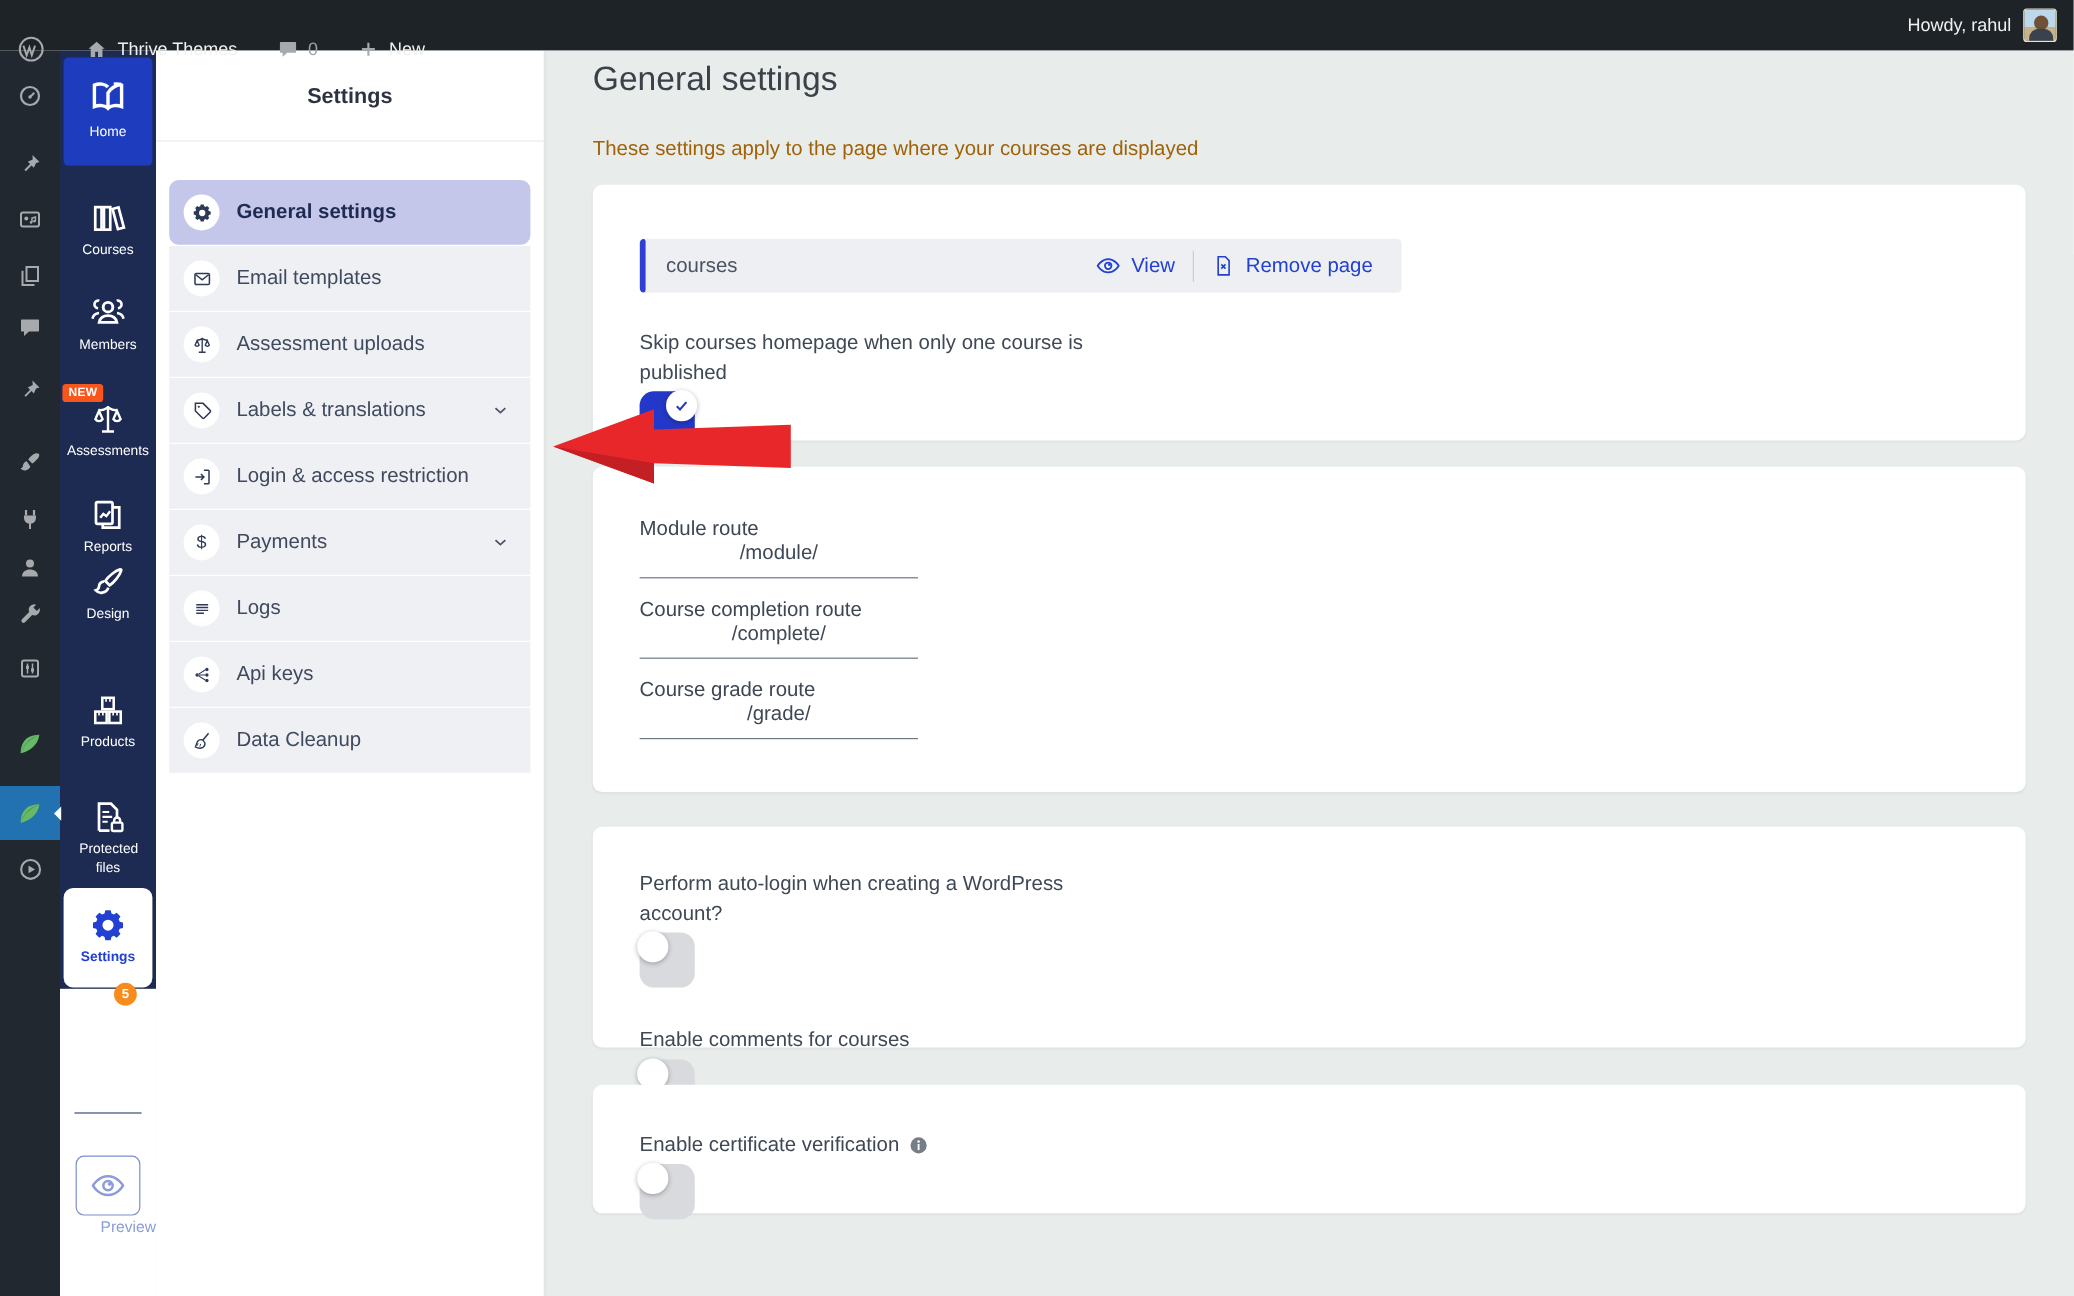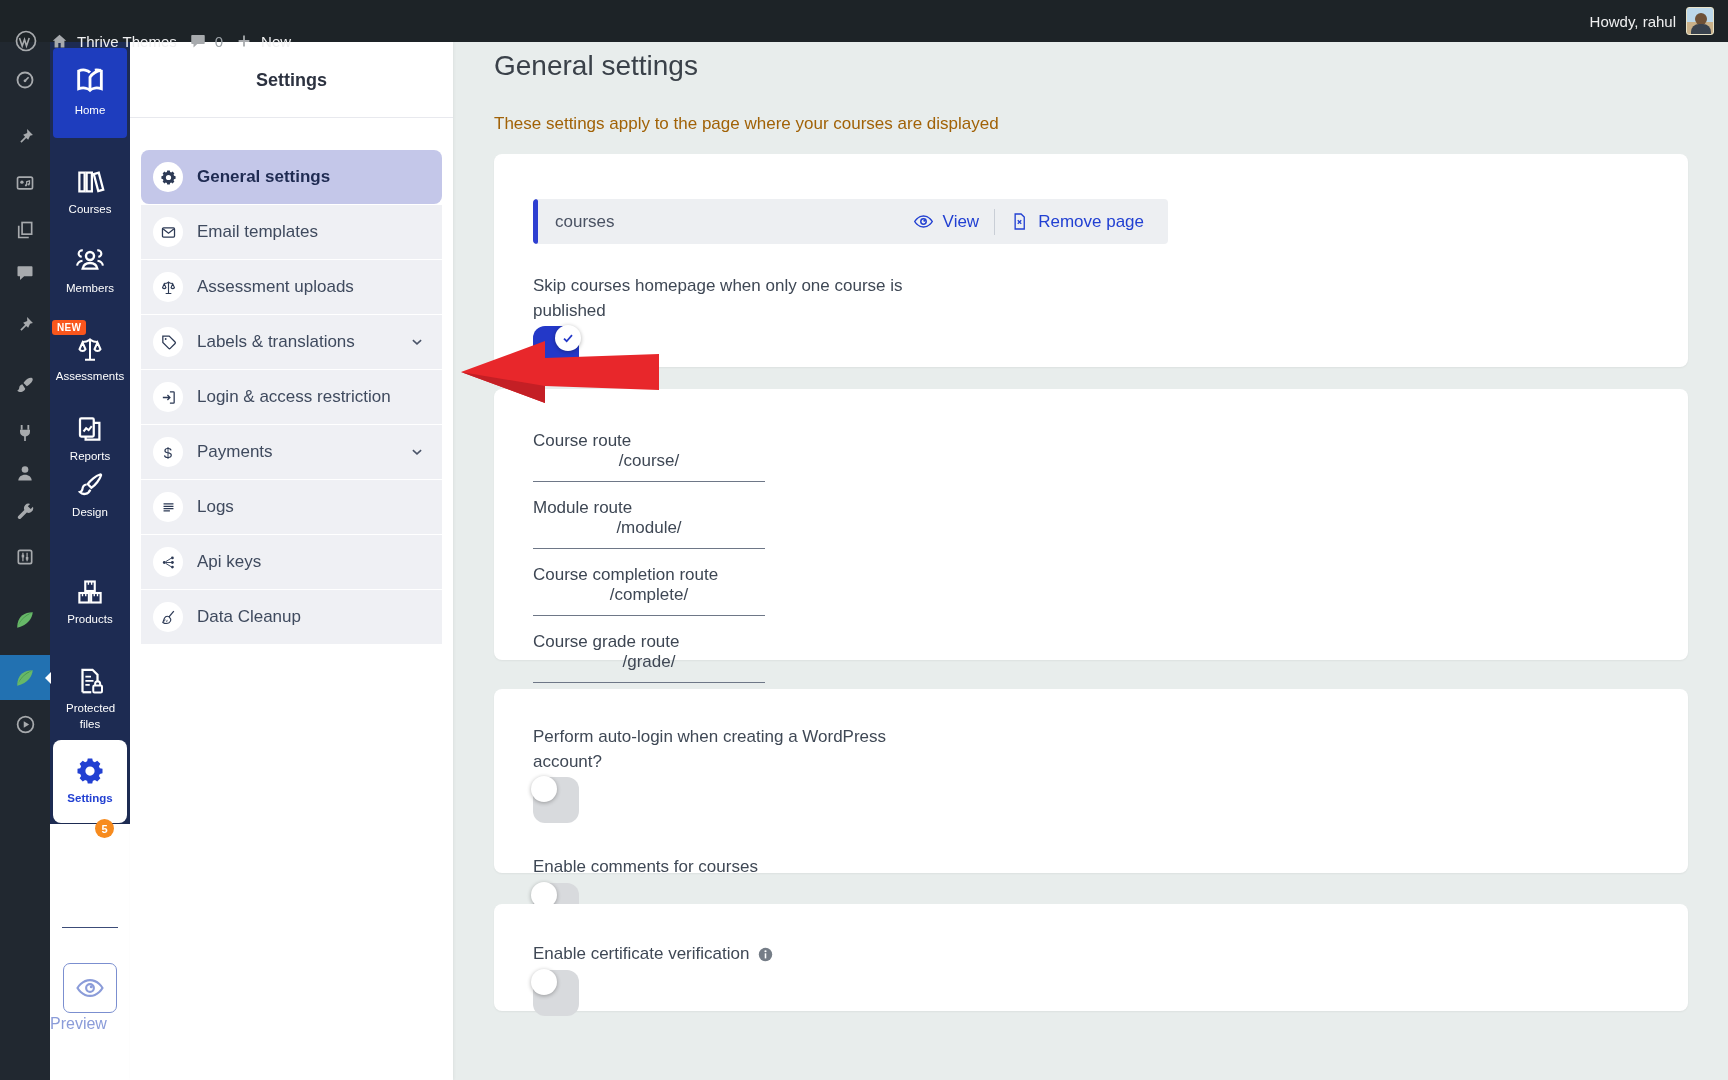"Thrive Themes" .ab-left { gap: 12px -> 33px }
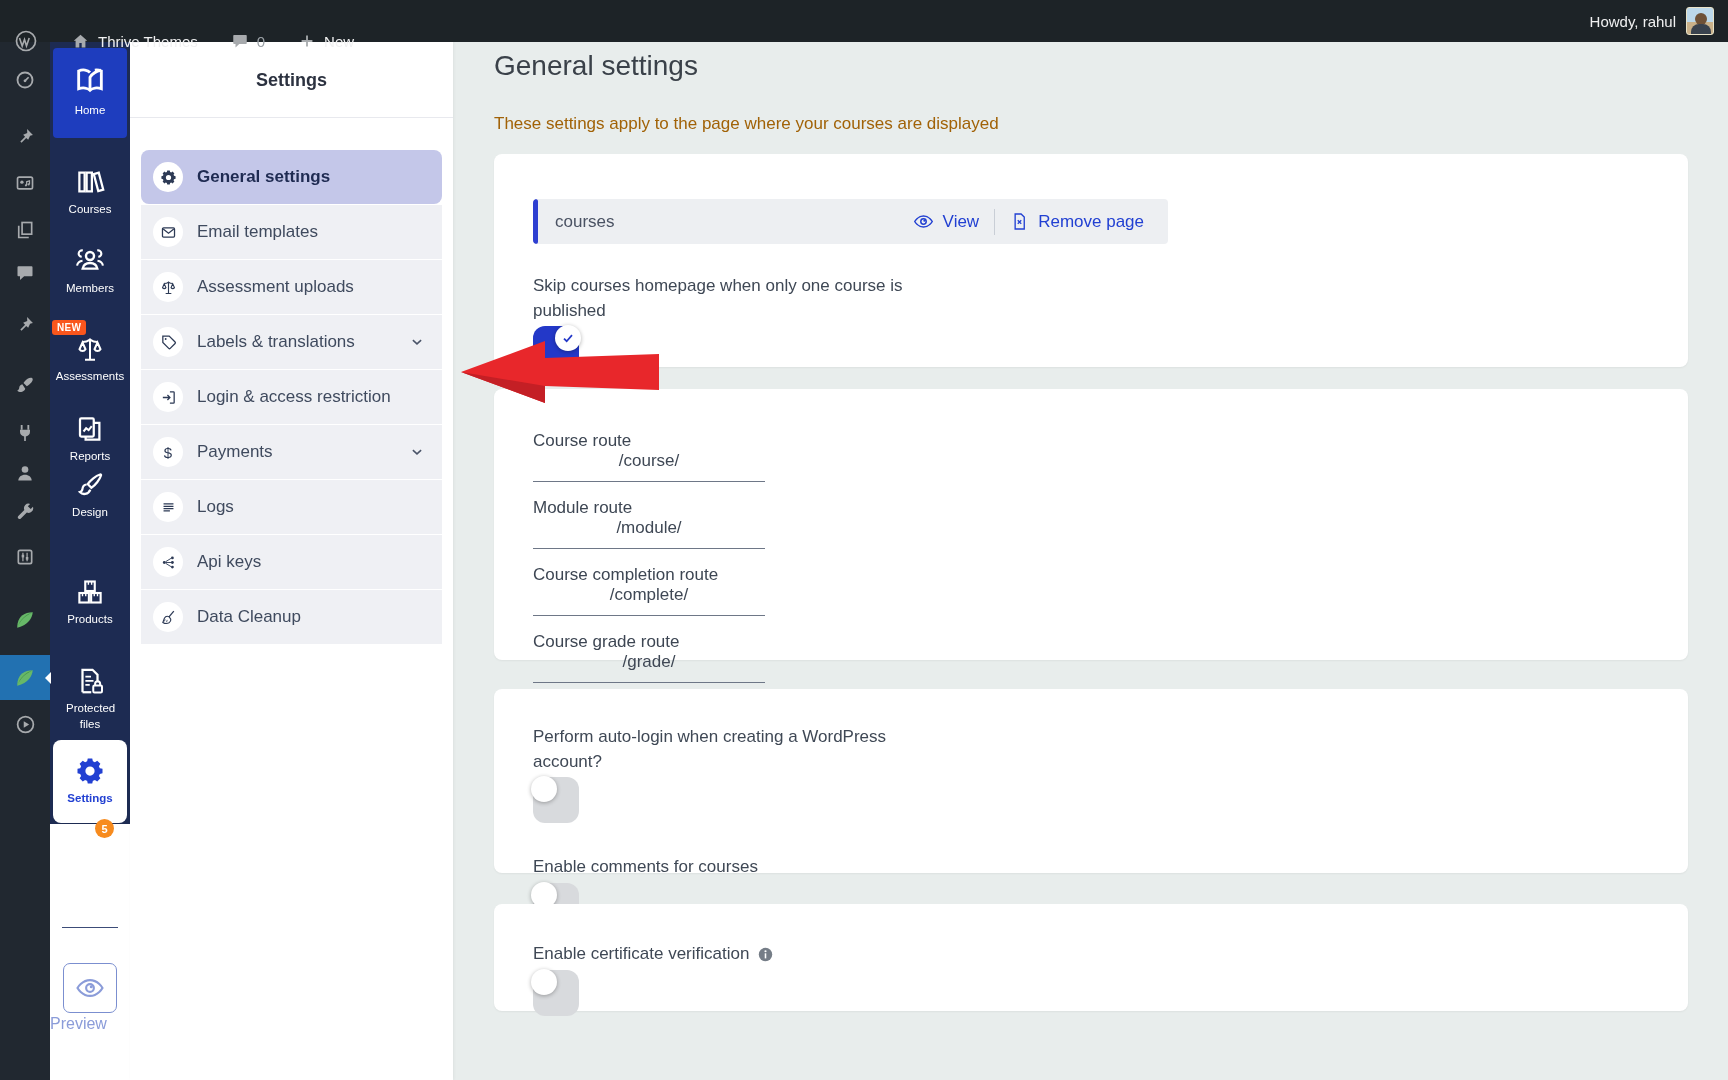"Course route" div.row638 { html: <div> <span>Course route</span> <span>/course/</span> </div> -> none }
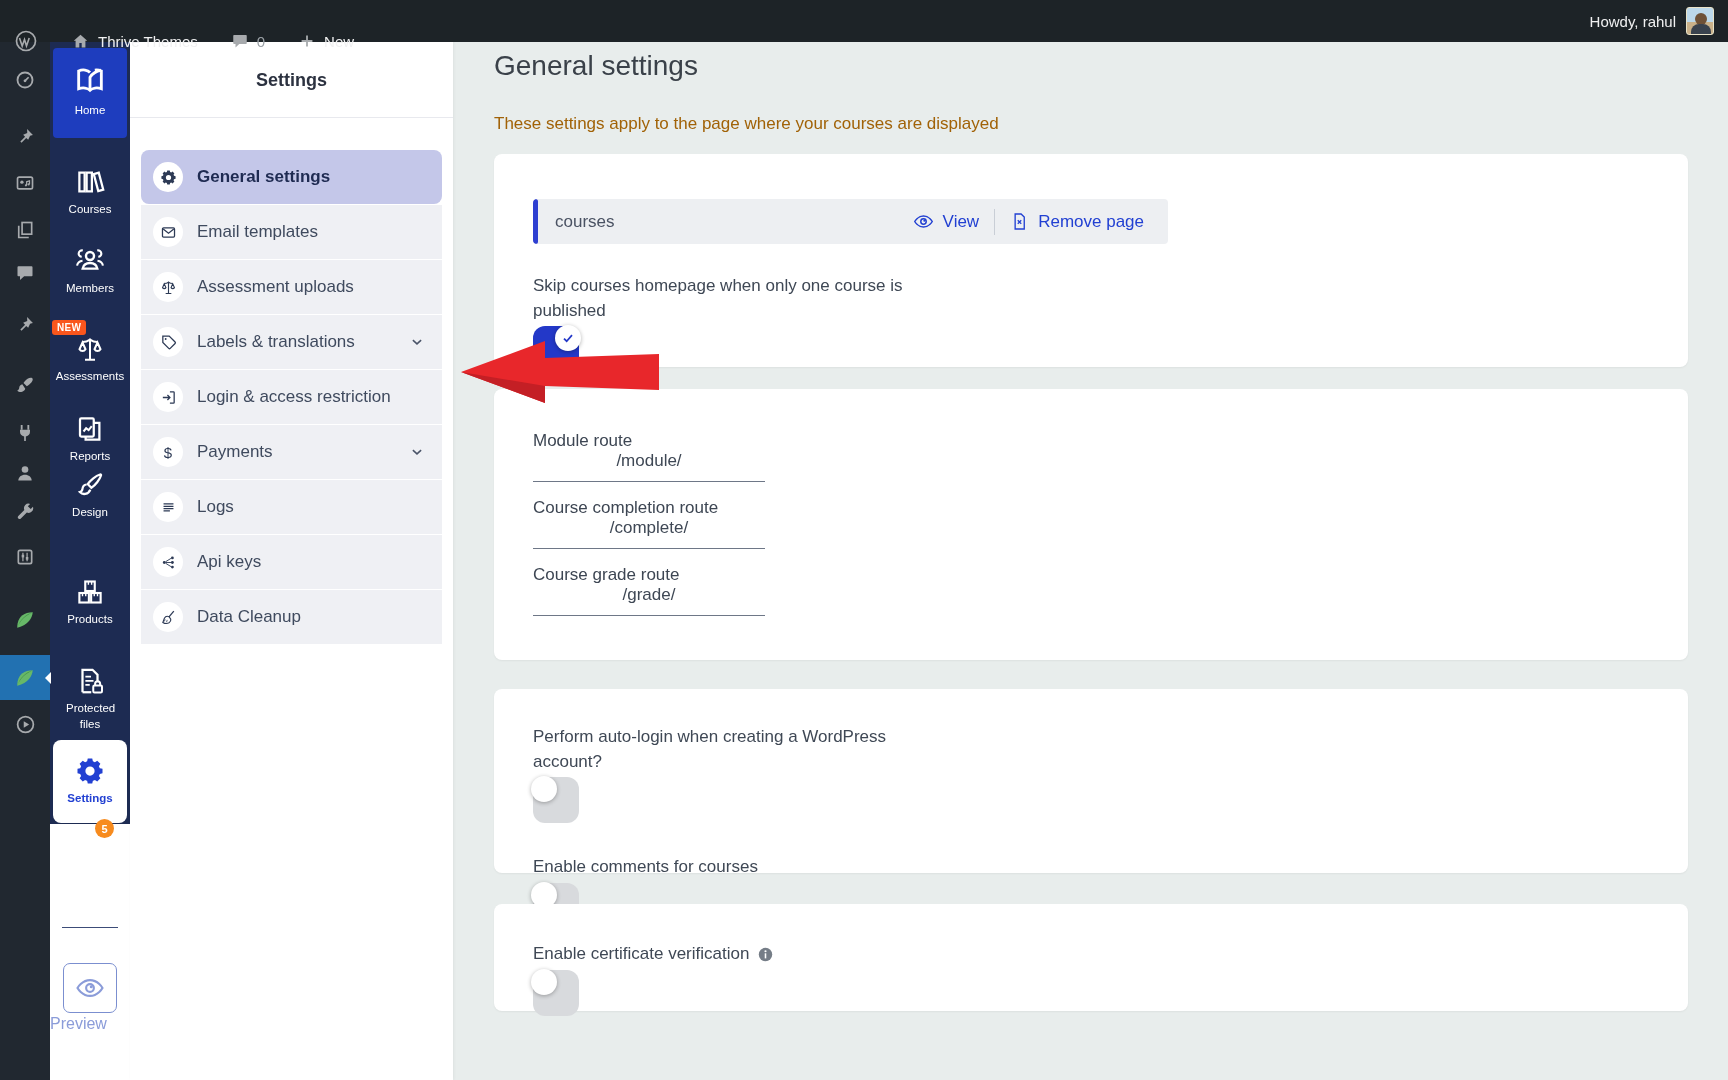"Preview" .preview-label { font-size: 16px -> 13px; text-align: left -> right }
